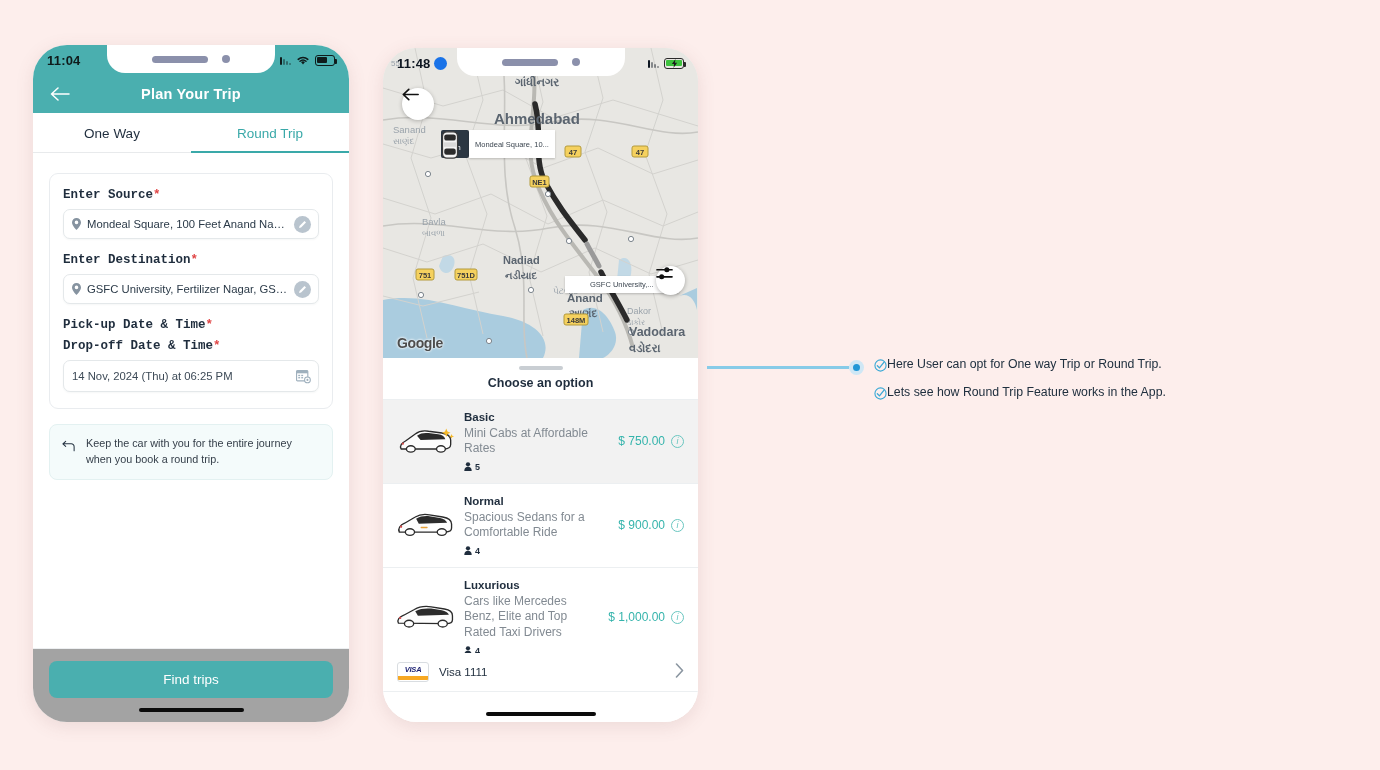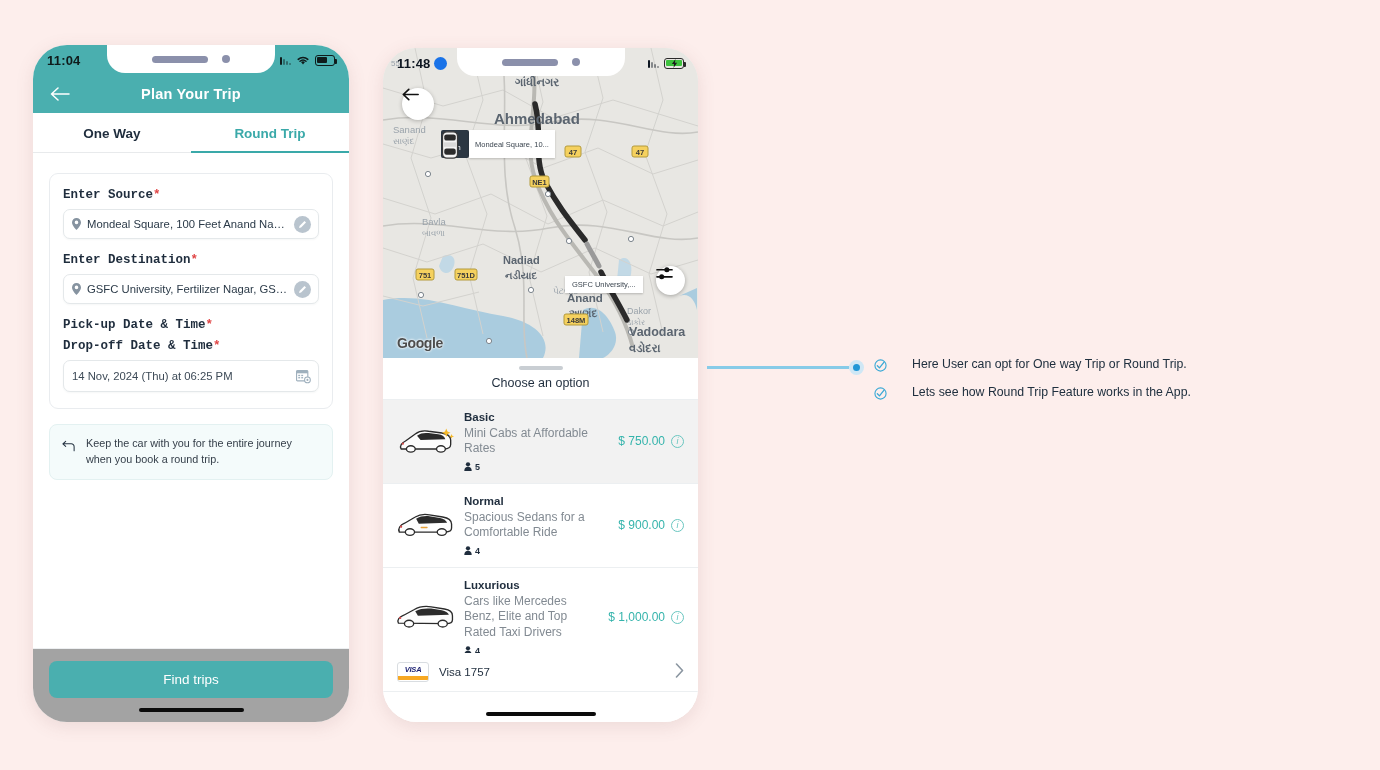"One Way" .tab { font-weight: bold -> normal }
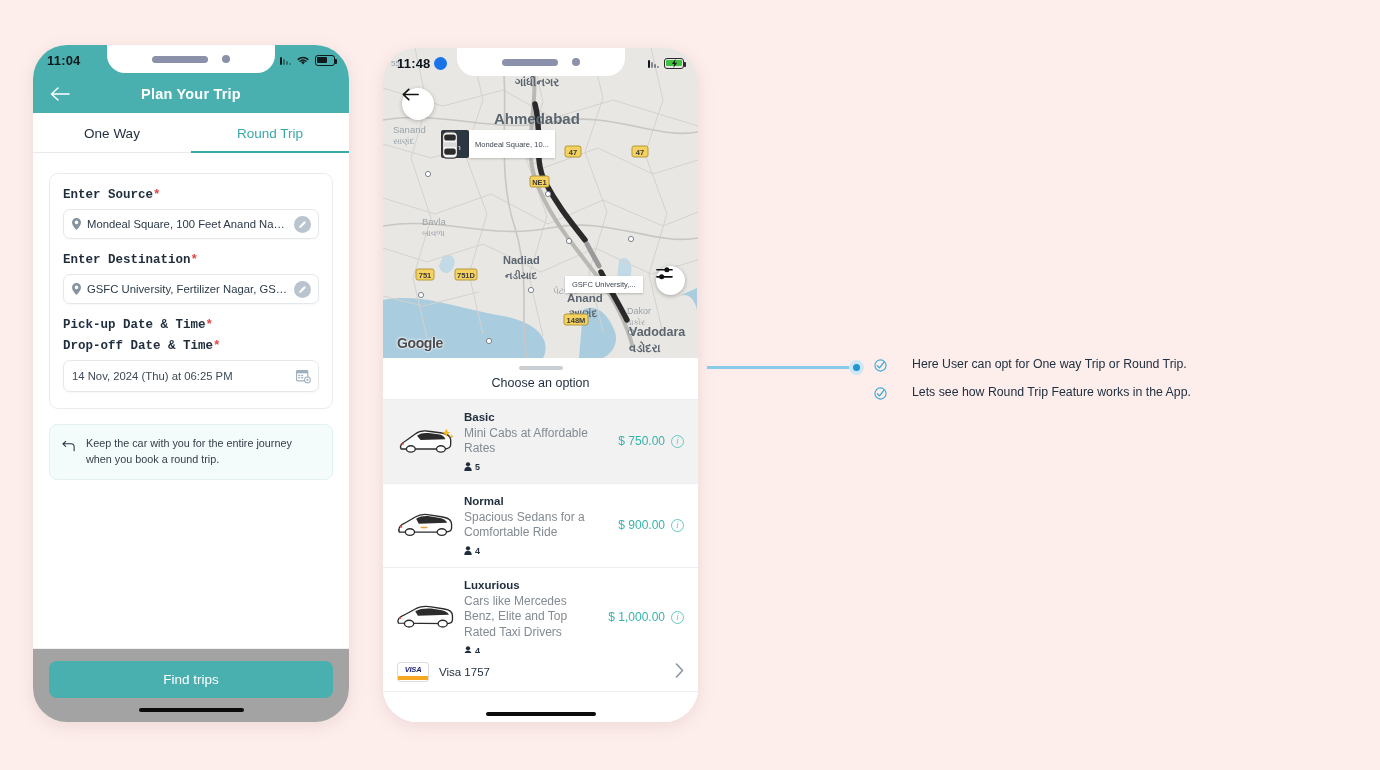"GSFC University,..." .dest-chip { padding: 4px 7px -> 4px 25px }
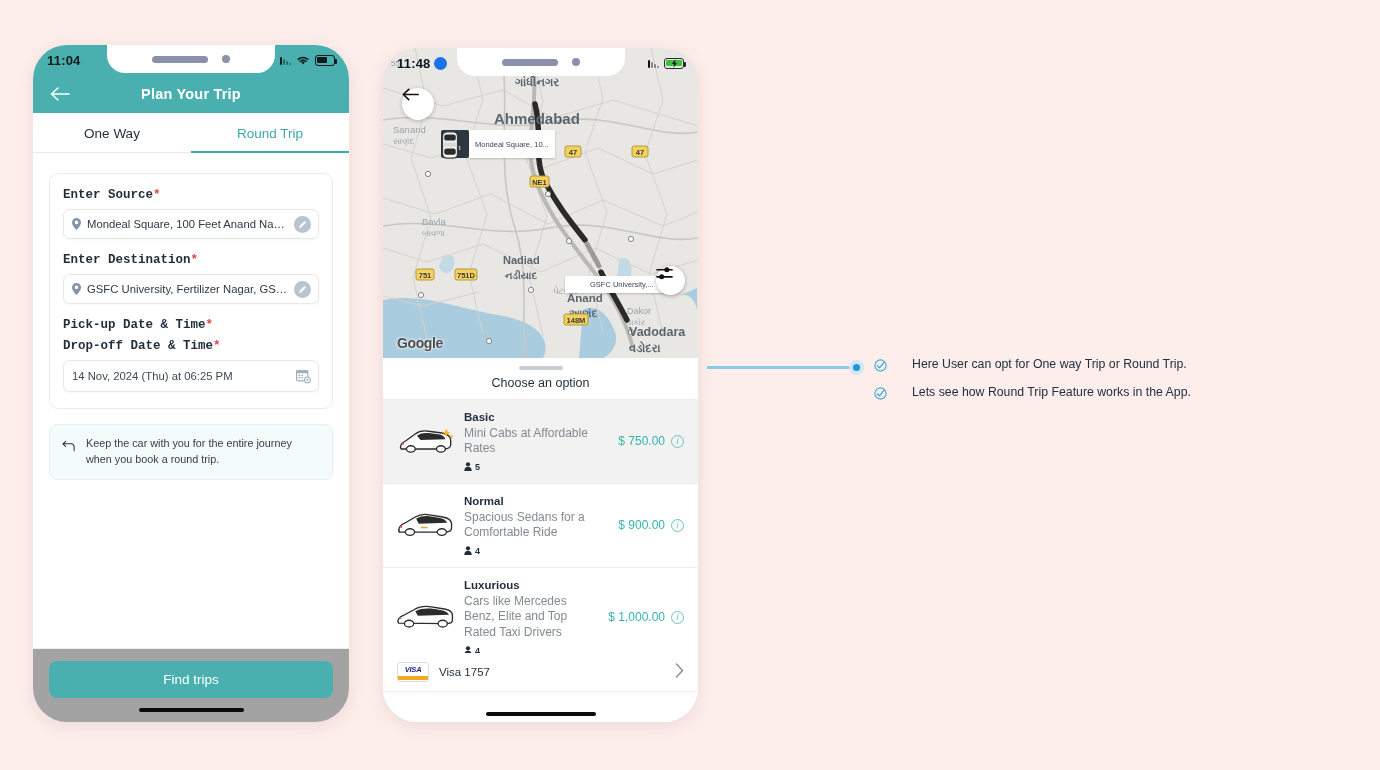"Here User can opt for" .anno-item { gap: 25px -> 0 }
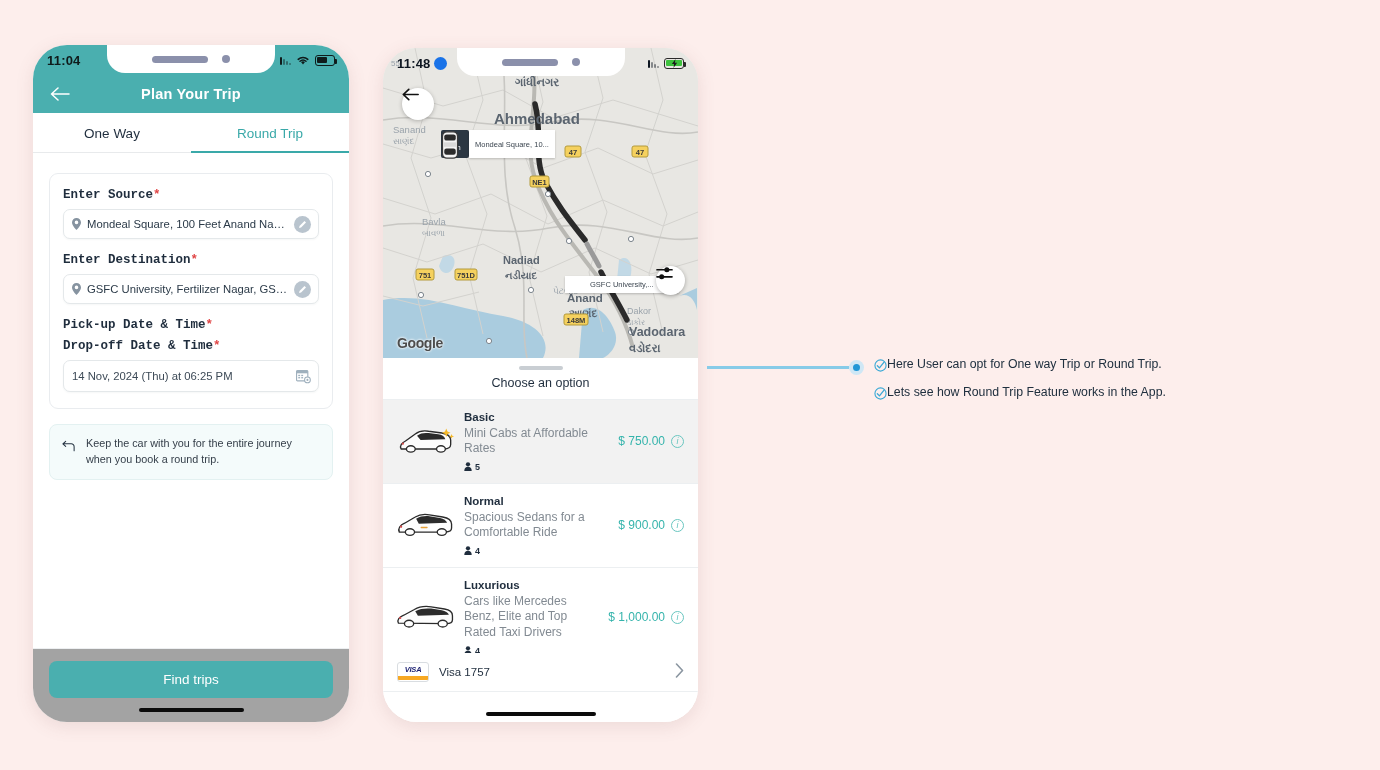"Choose an option" .sheet-title { font-weight: normal -> bold }
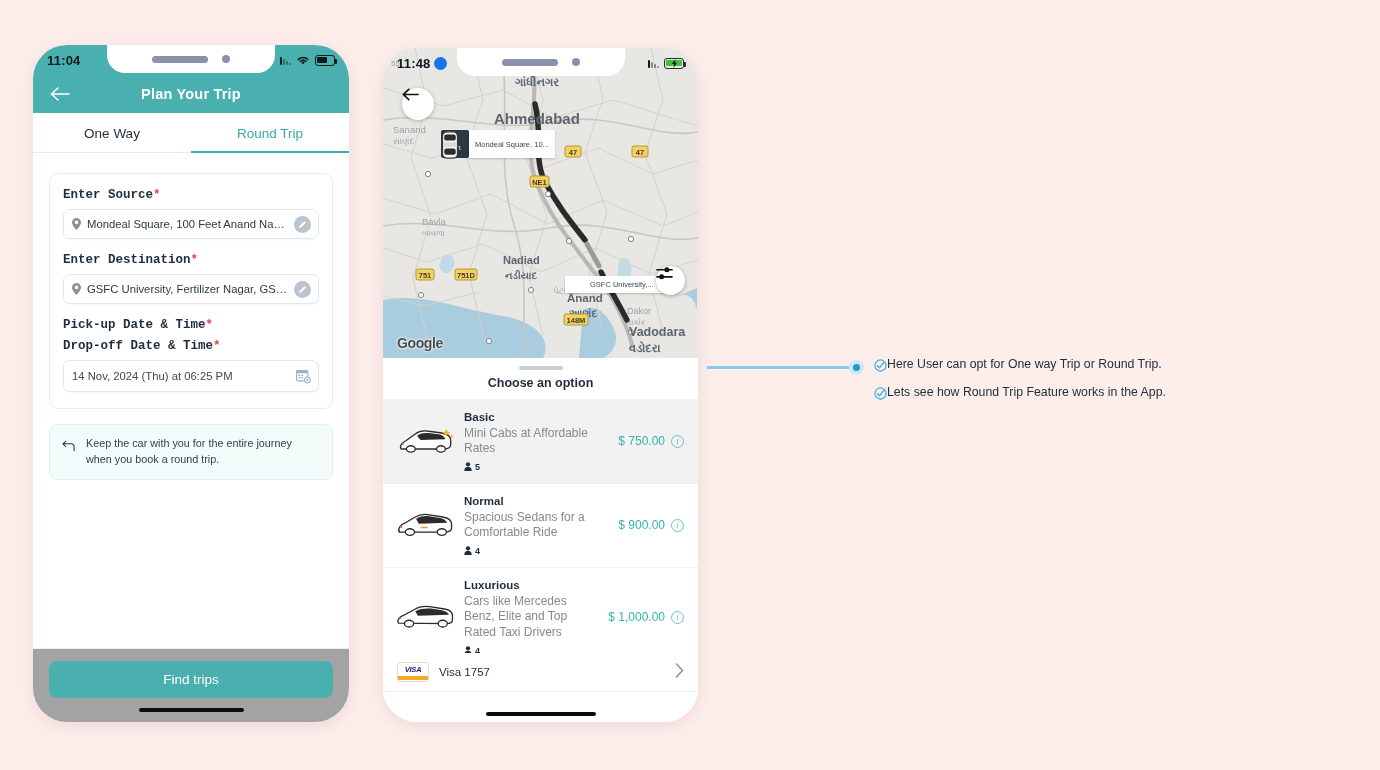"Visa 1757" span.pay-name { text: 1757 -> 1111 }
